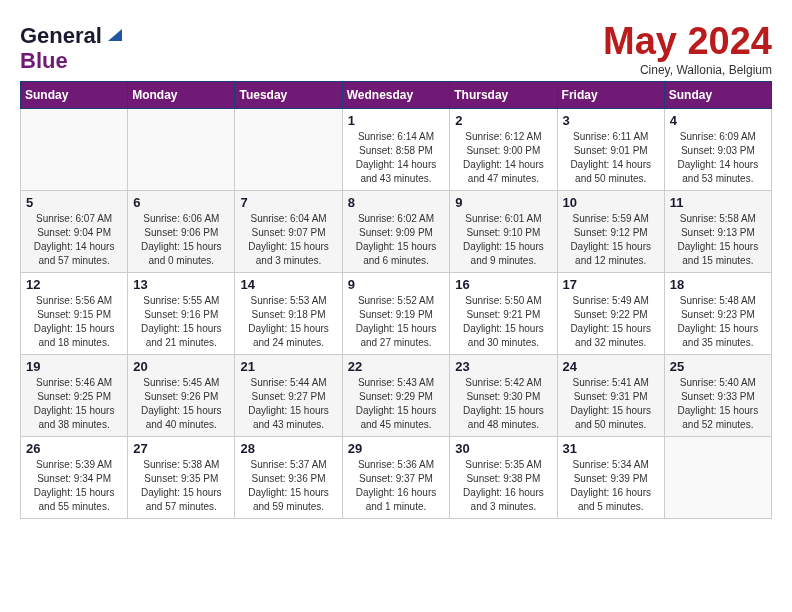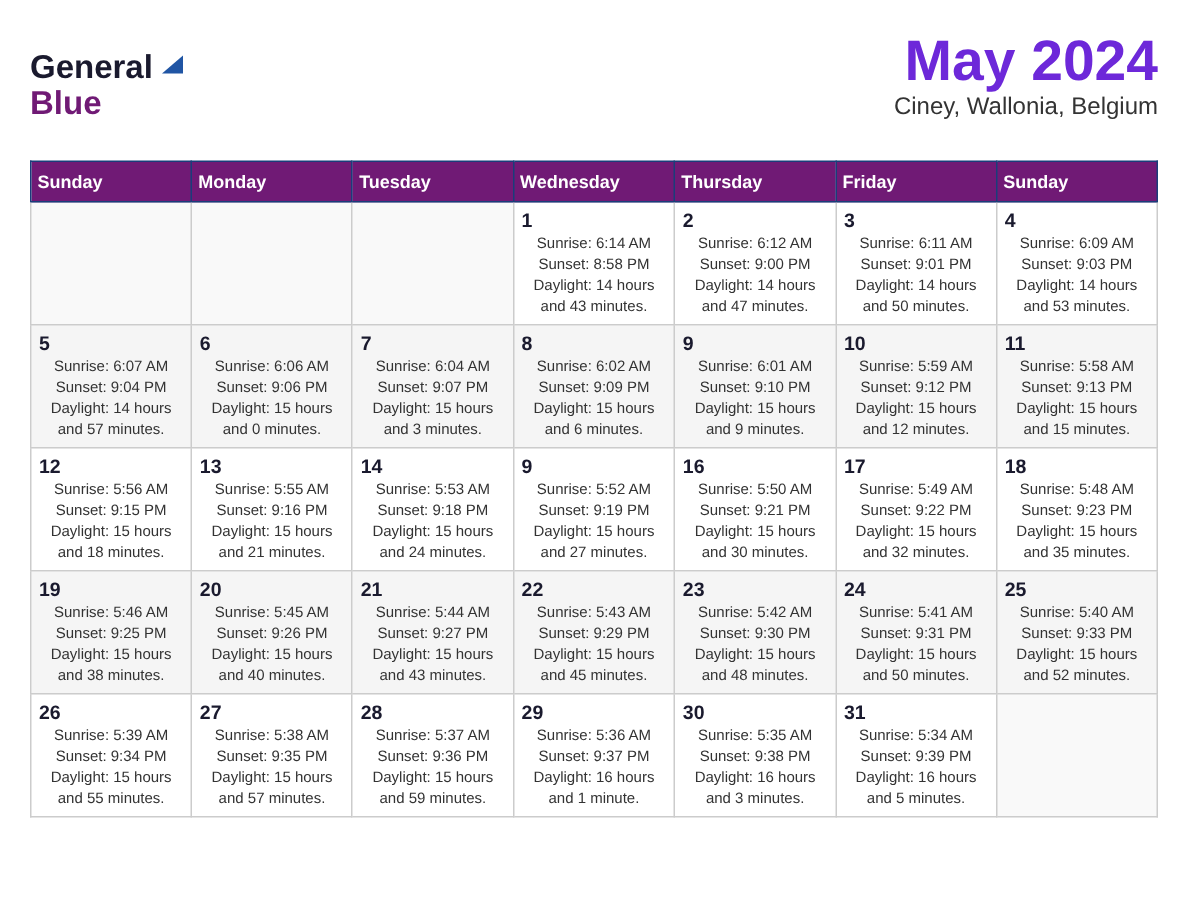"General" .header-area { align-items: flex-end -> center; margin-bottom: 26px -> 4px }
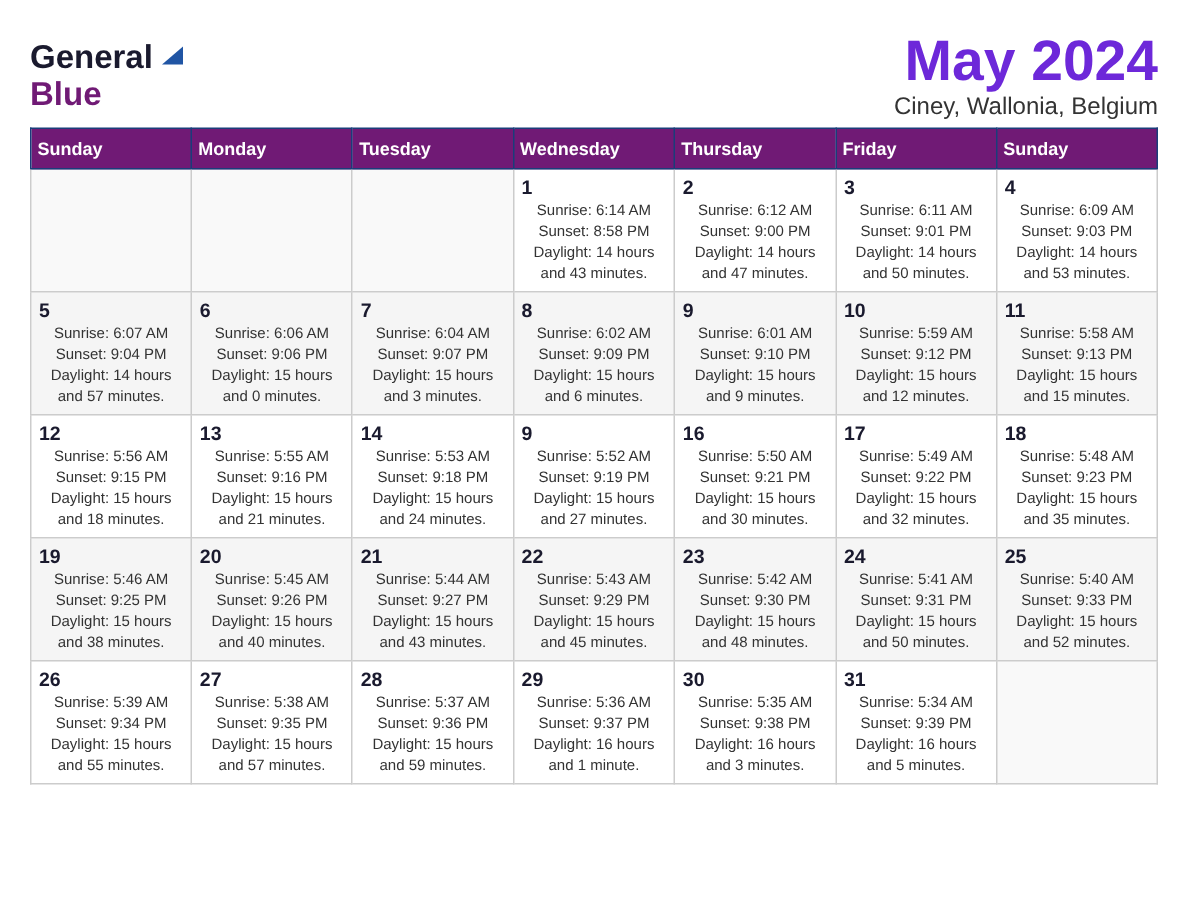"May 2024" .title-area h1 { color: #6d28d9 -> #b91c1c }
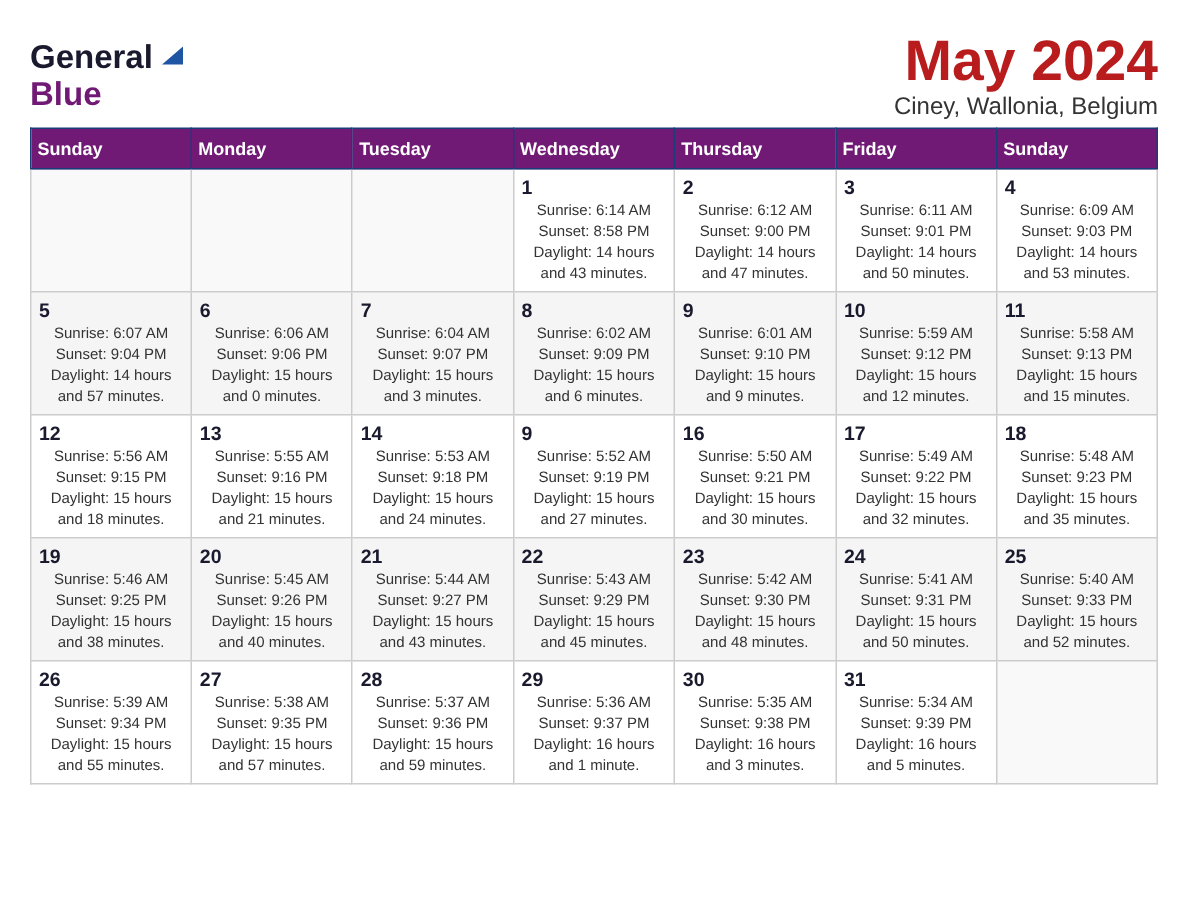"Ciney, Wallonia, Belgium" .title-area h2 { font-size: 16px -> 12px }
